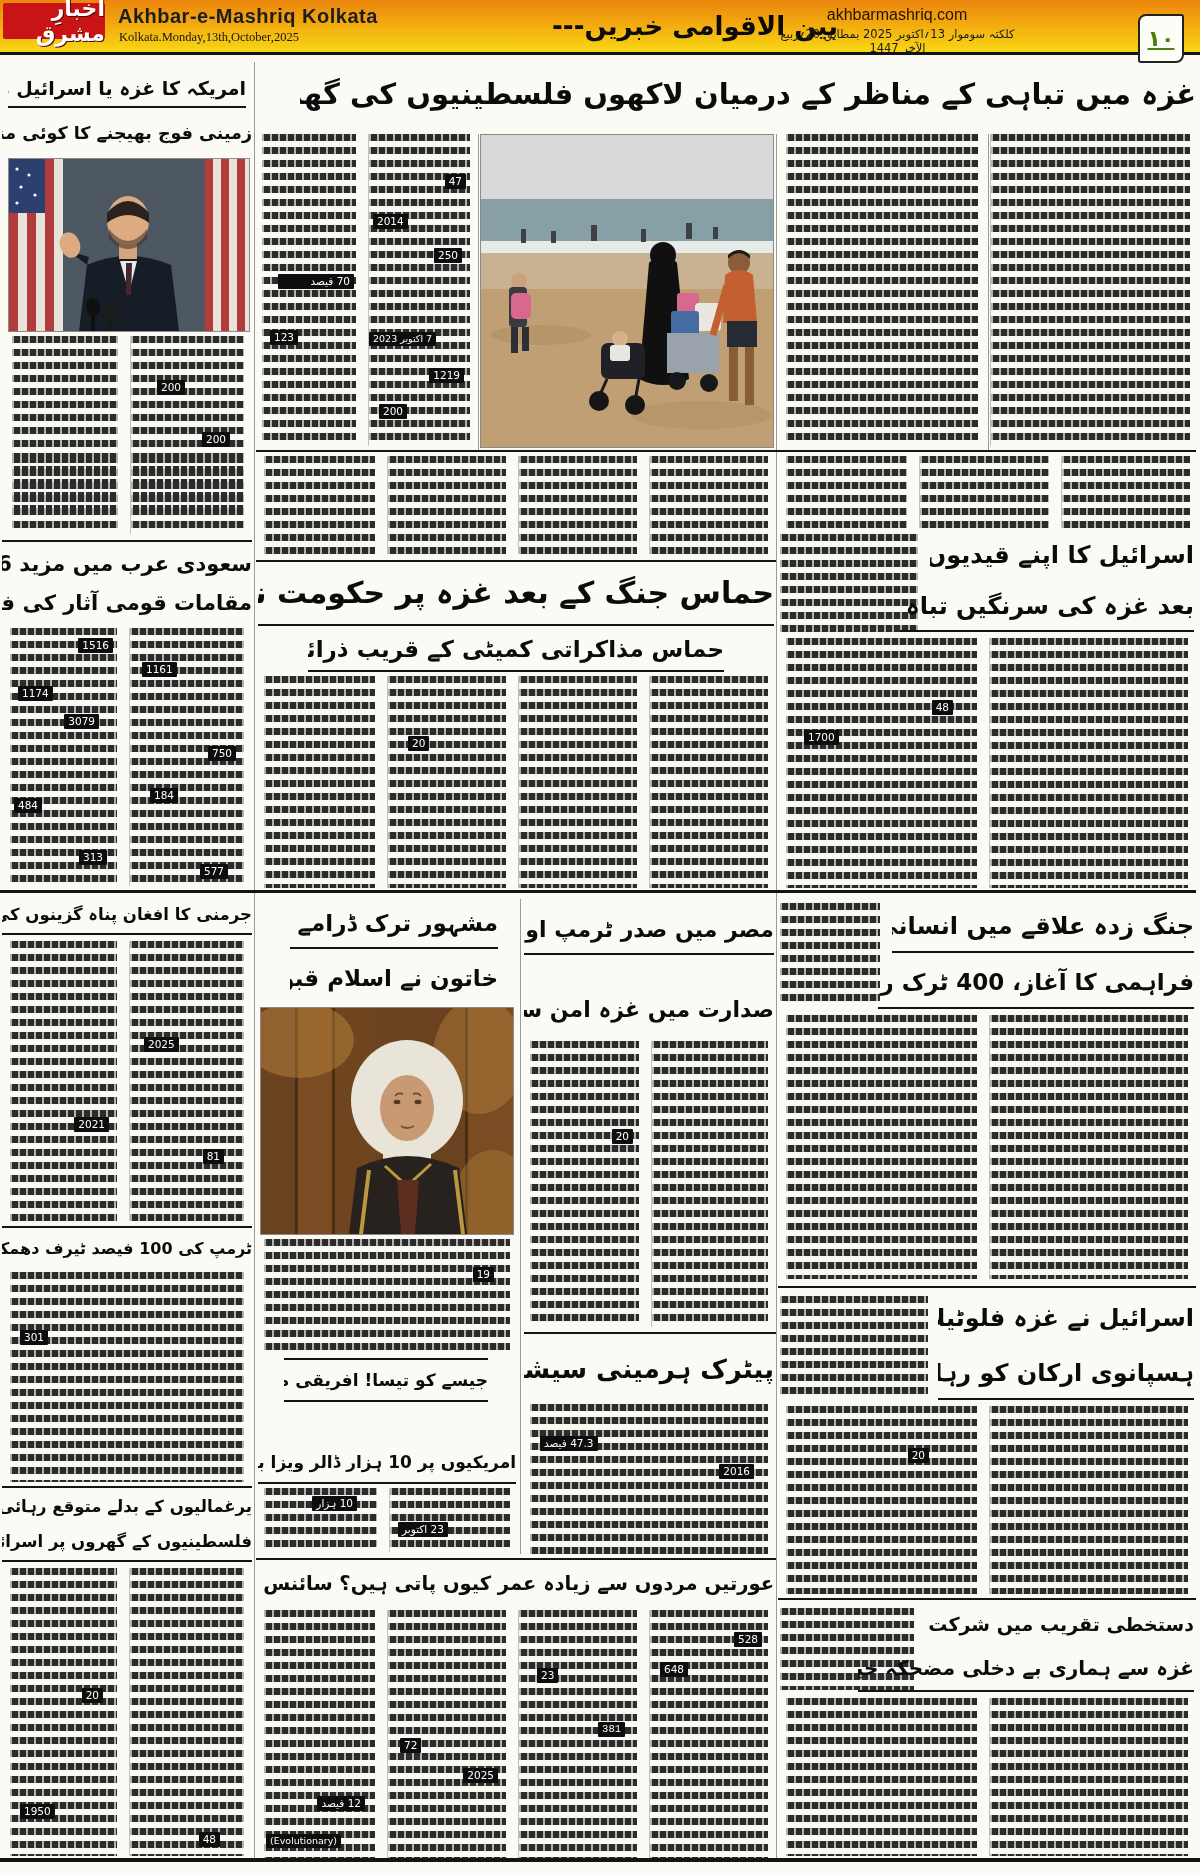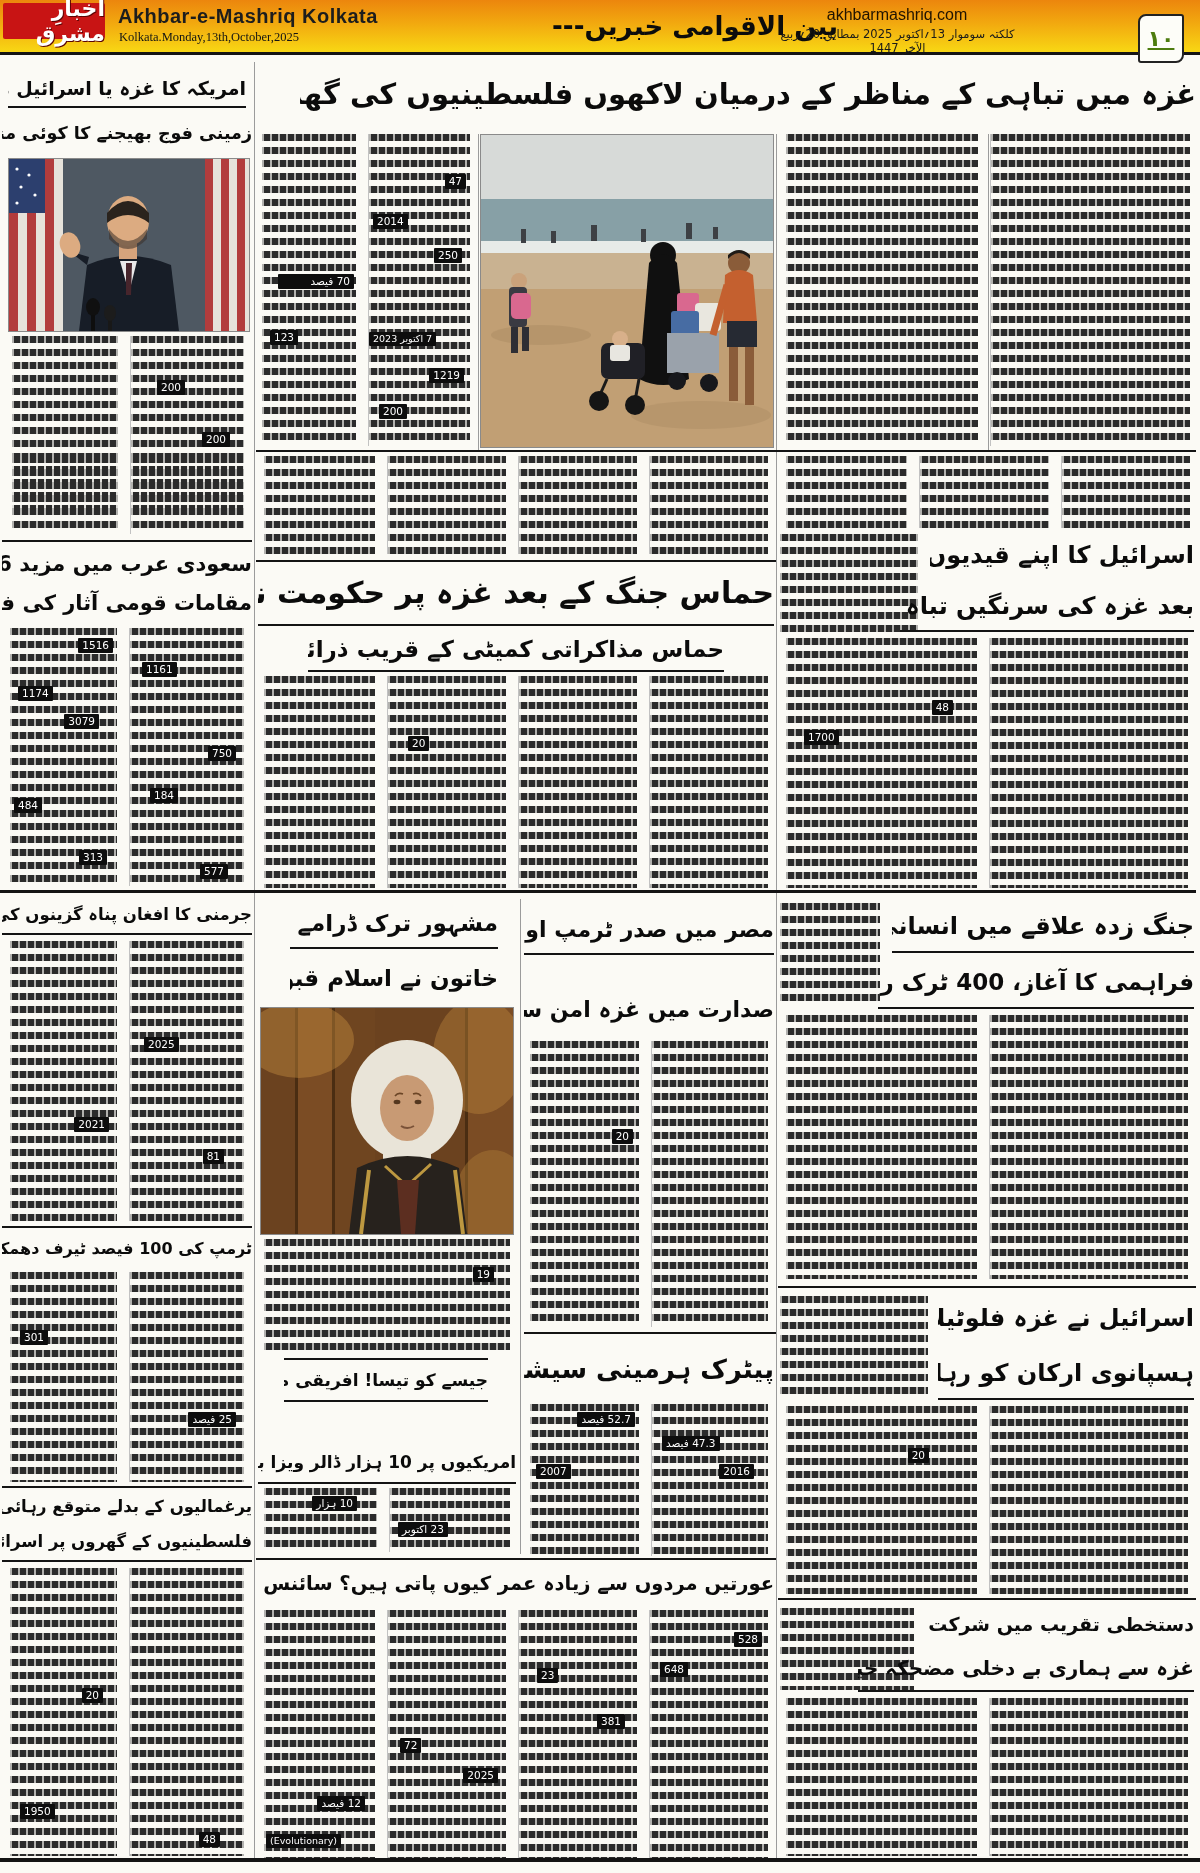"25 فیصد" div.col { html: <div> <span>25 فیصد</span> </div> -> none }
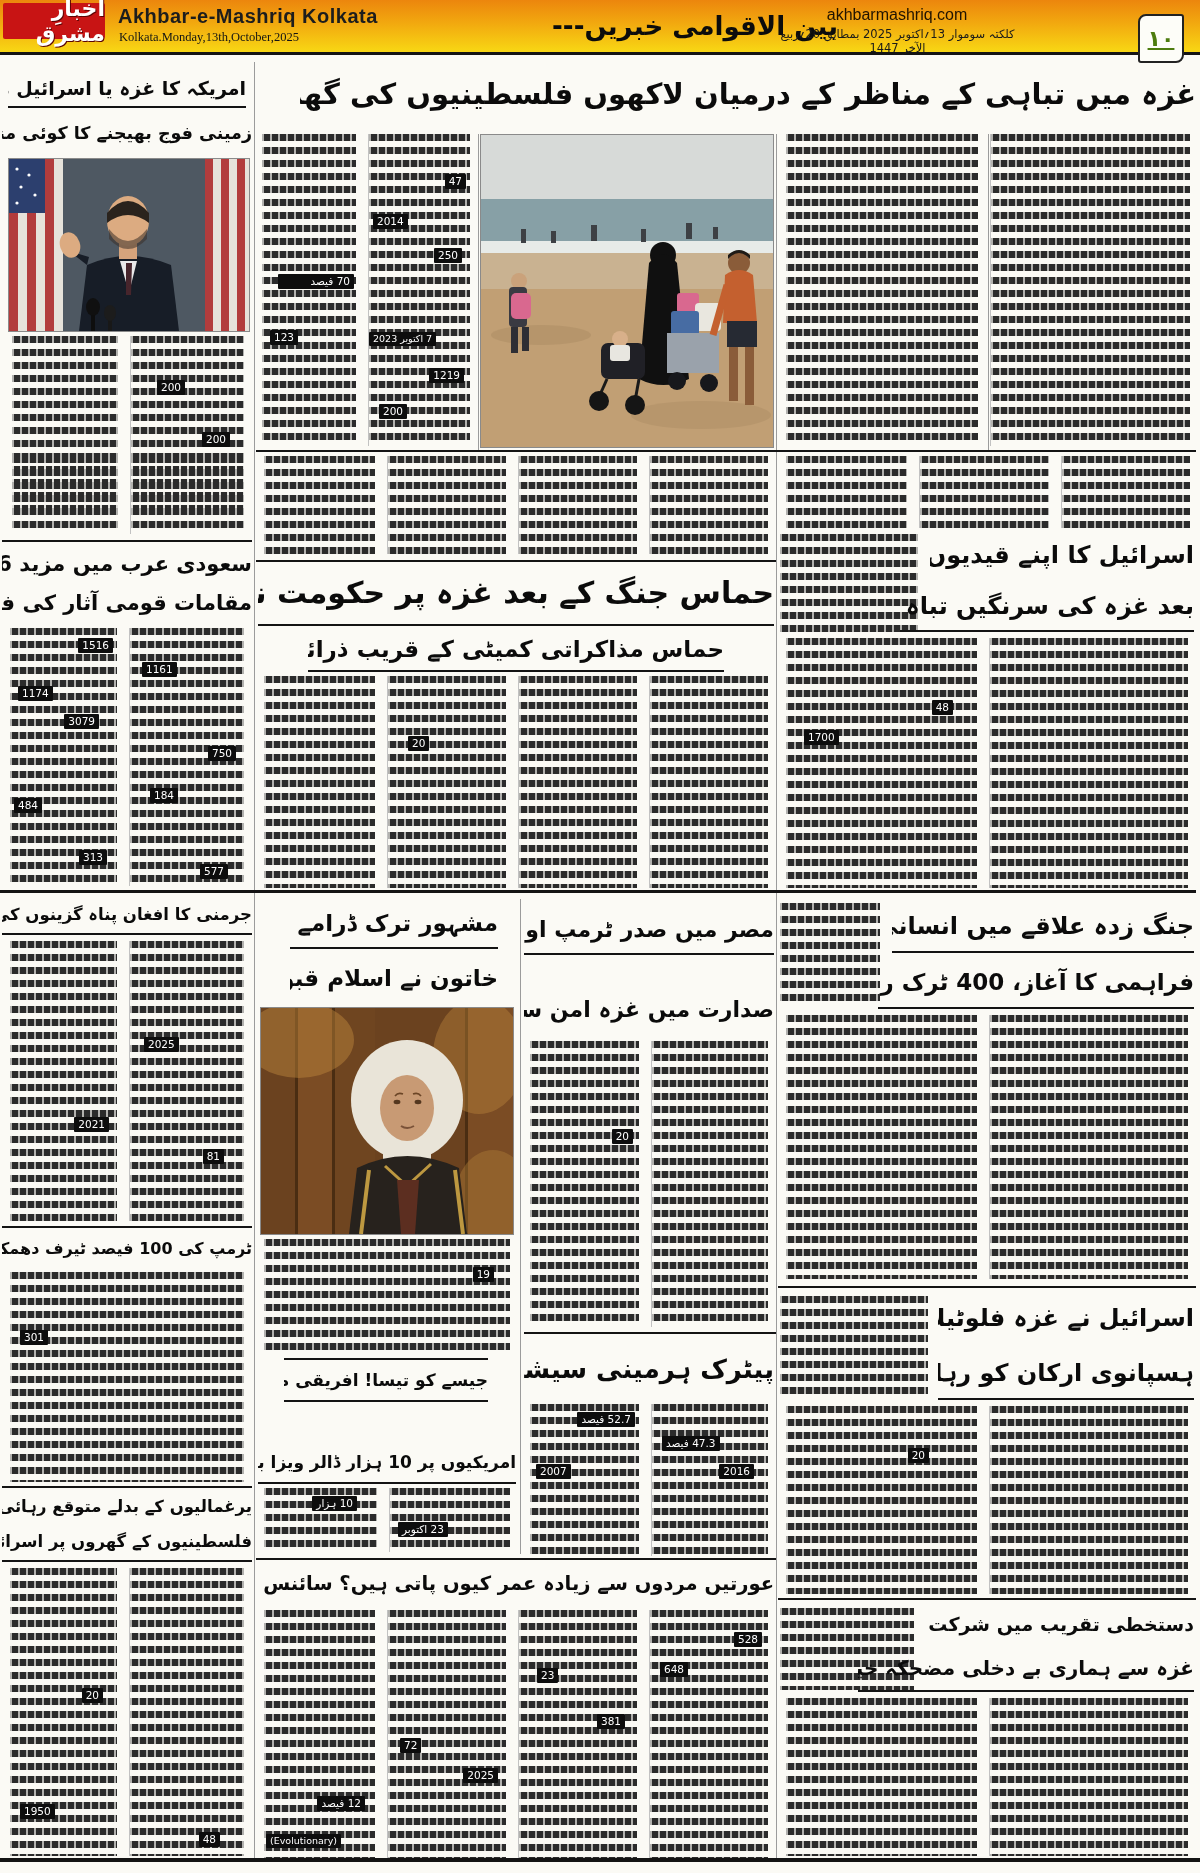"52.7 فیصد" div.col { html: <div> <span>52.7 فیصد</span> <span>2007</span> </div> -> none }
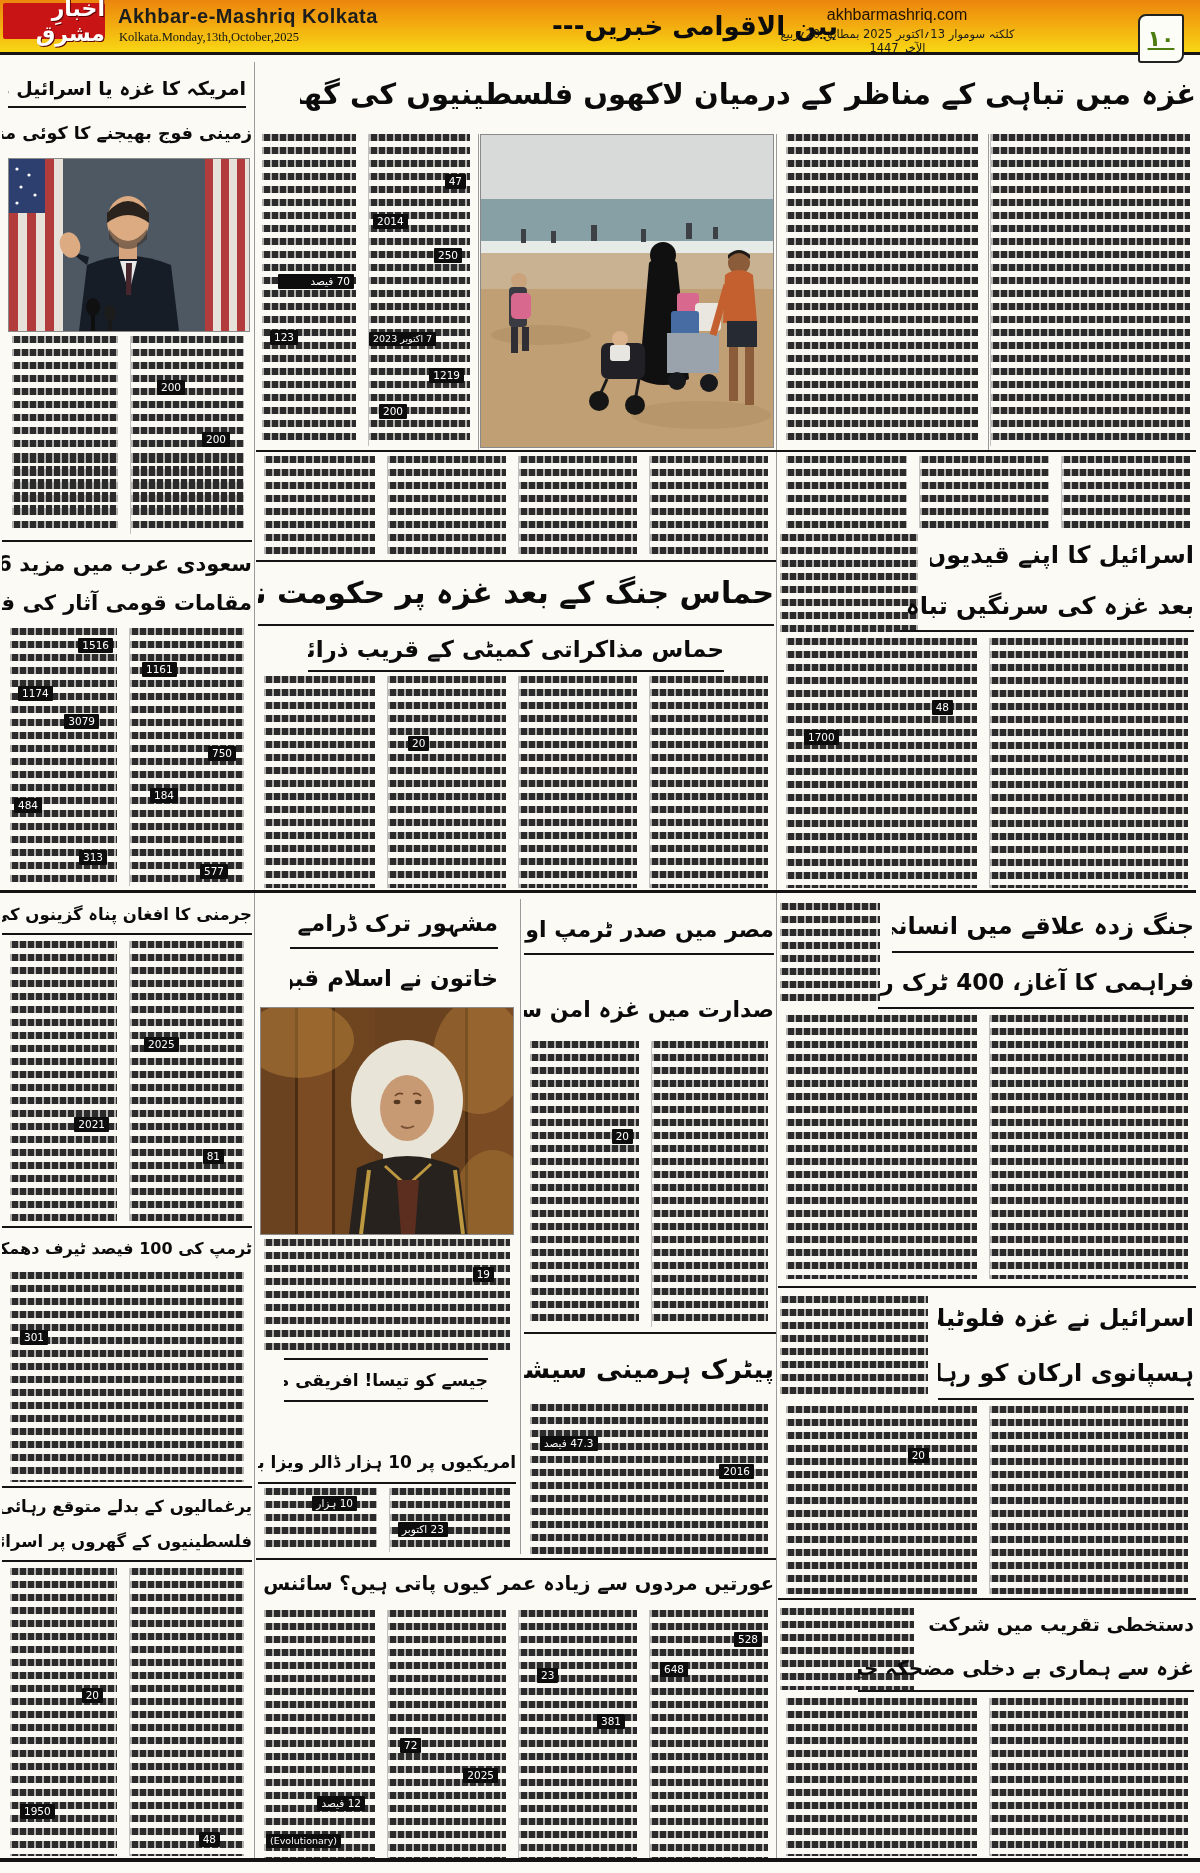"381" span.chip { font-family: none -> Liberation Mono, monospace; top: 104px -> 112px }
